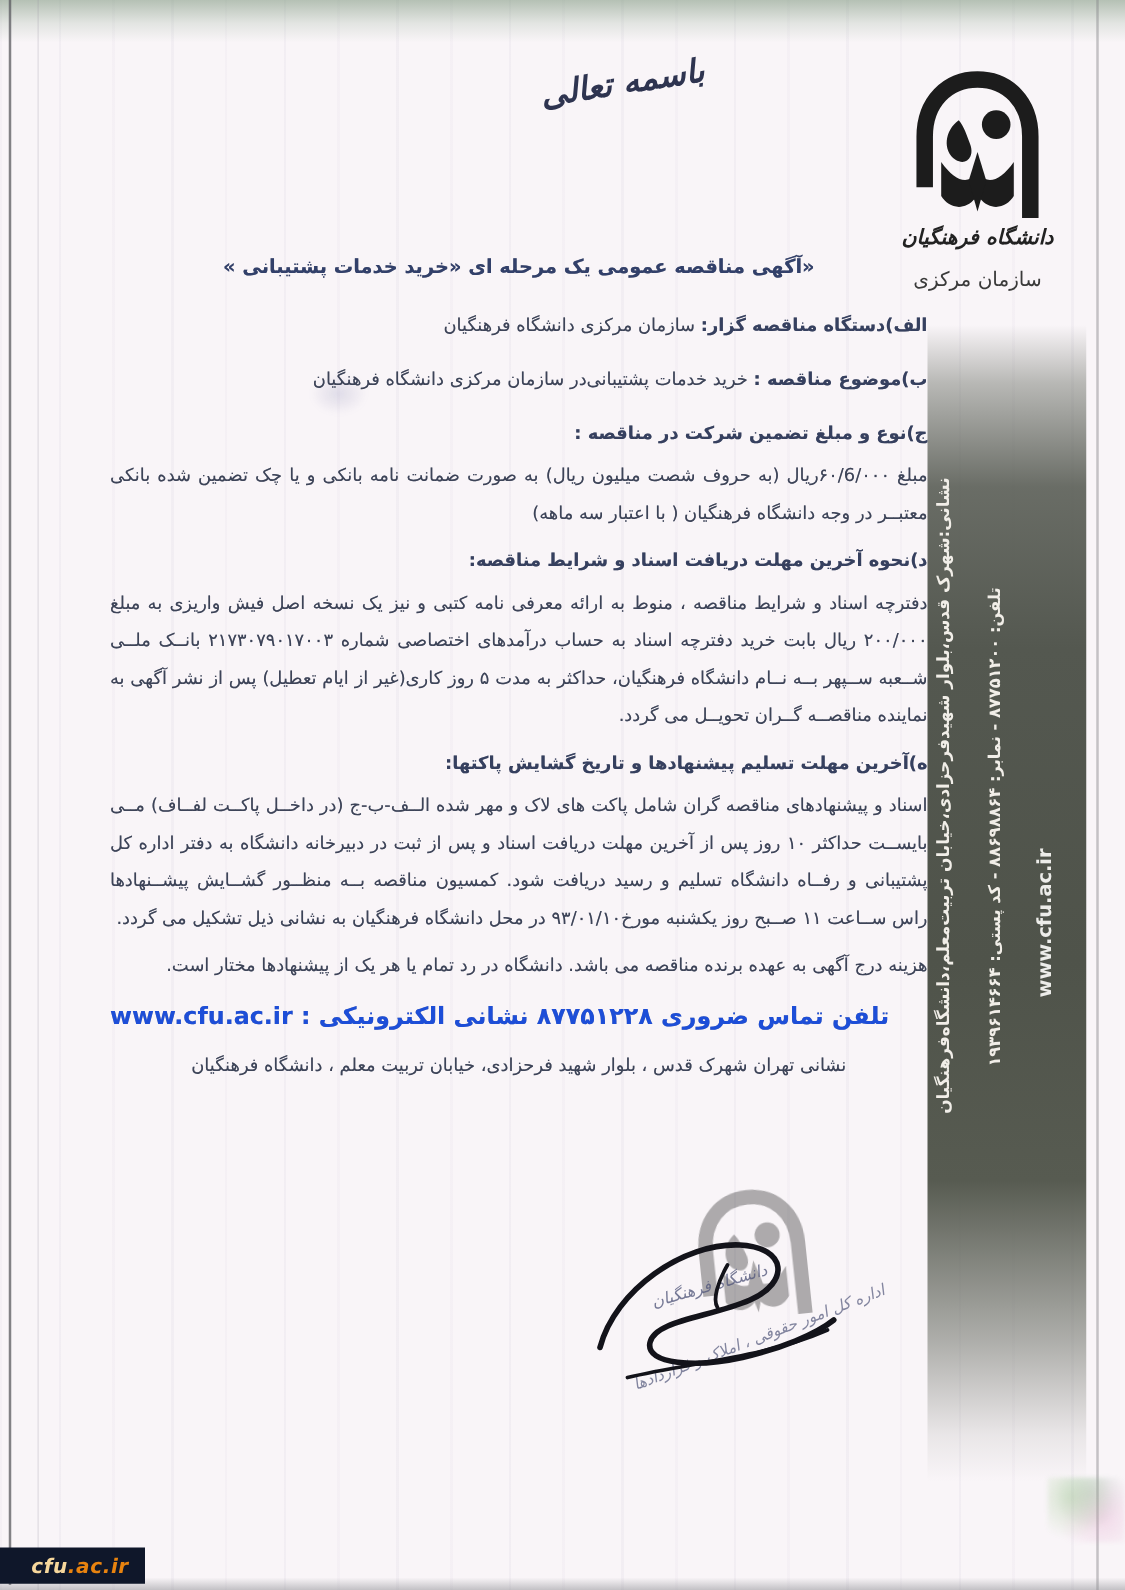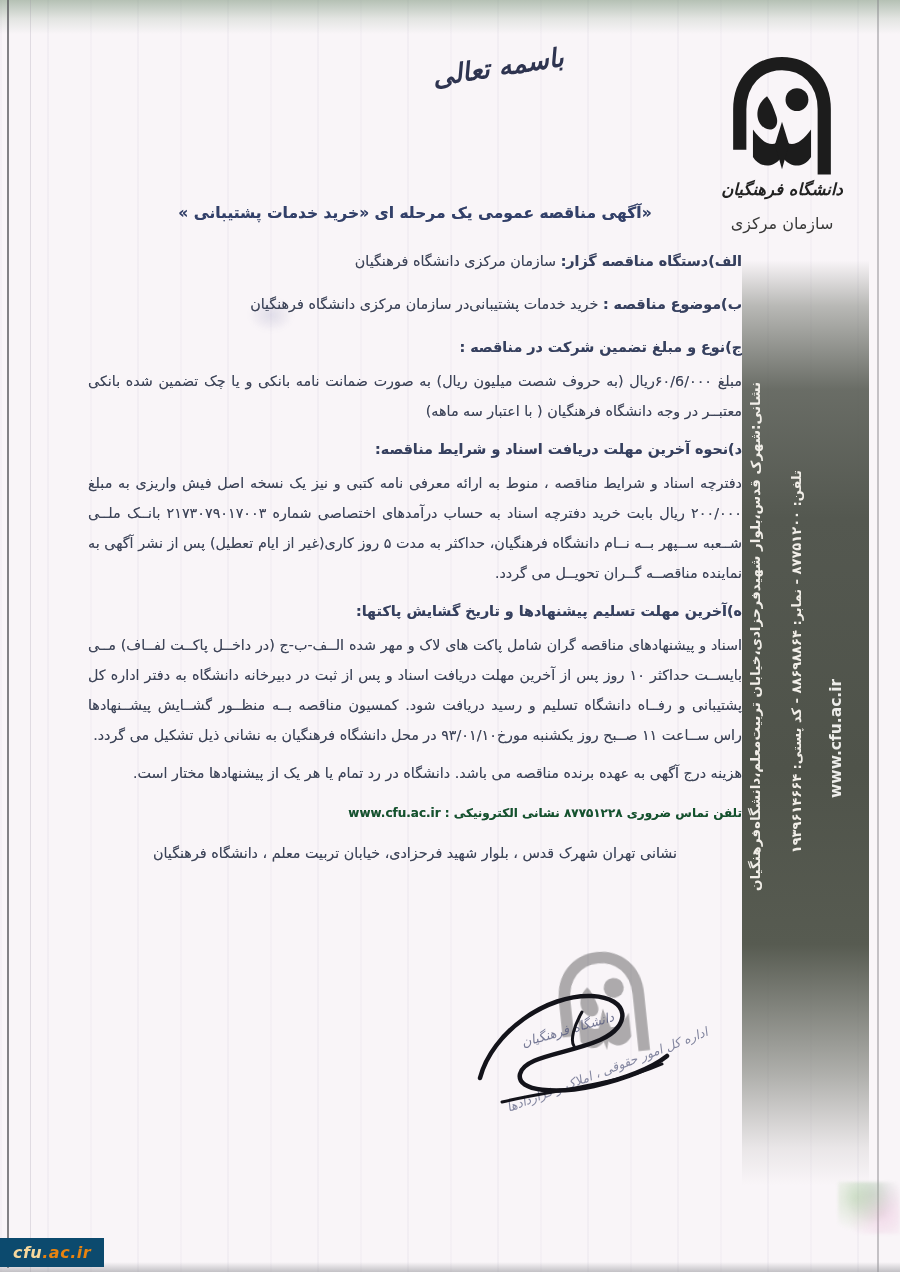"تلفن تماس ضروری ۸۷۷۵۱۲۲۸ نشانی" .contact { color: #14532d -> #1d4ed8; font-size: 12px -> 19px; text-align: right -> left }
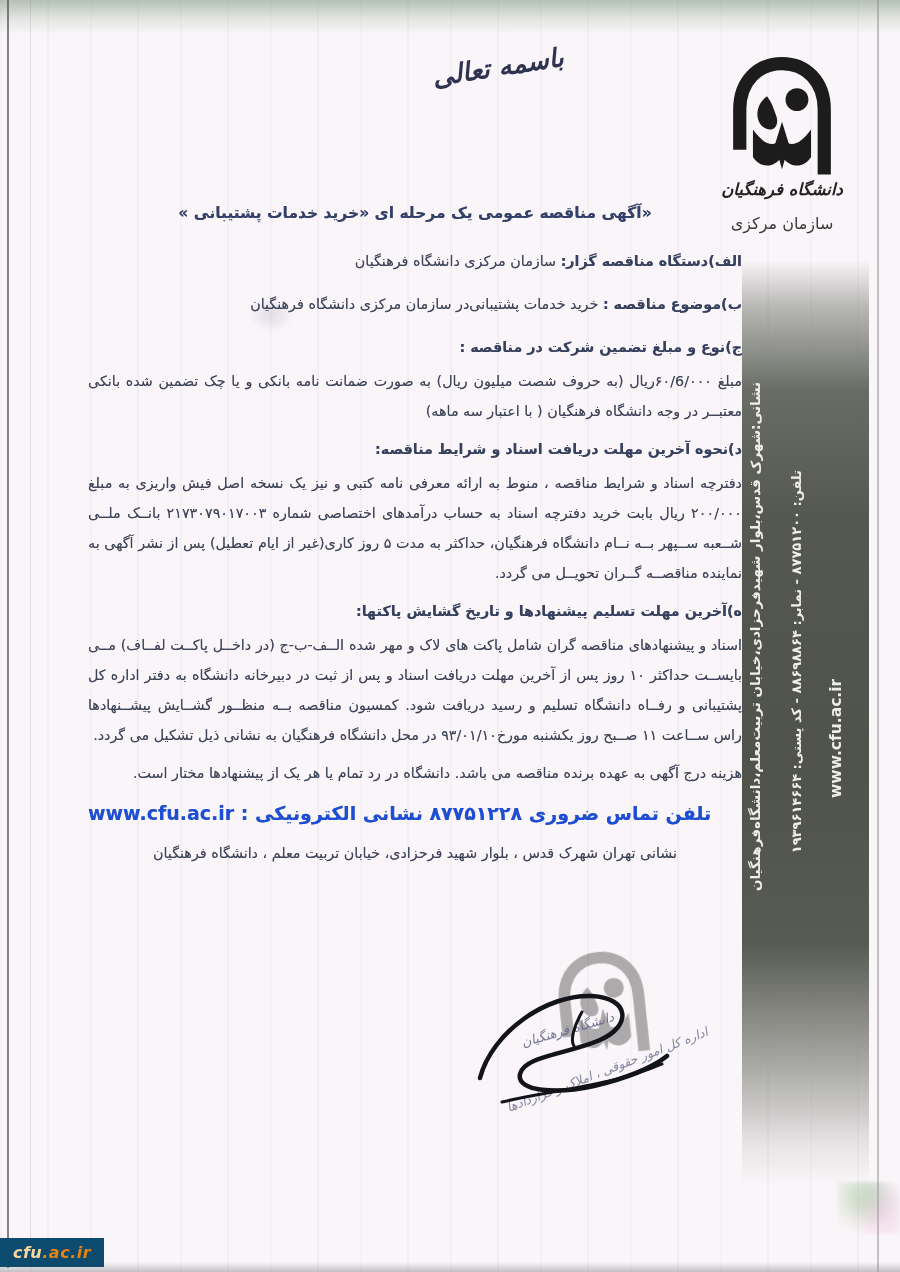"cfu" .wm { background: #0c4a6e -> #0f172a; padding-left: none -> 12px }
